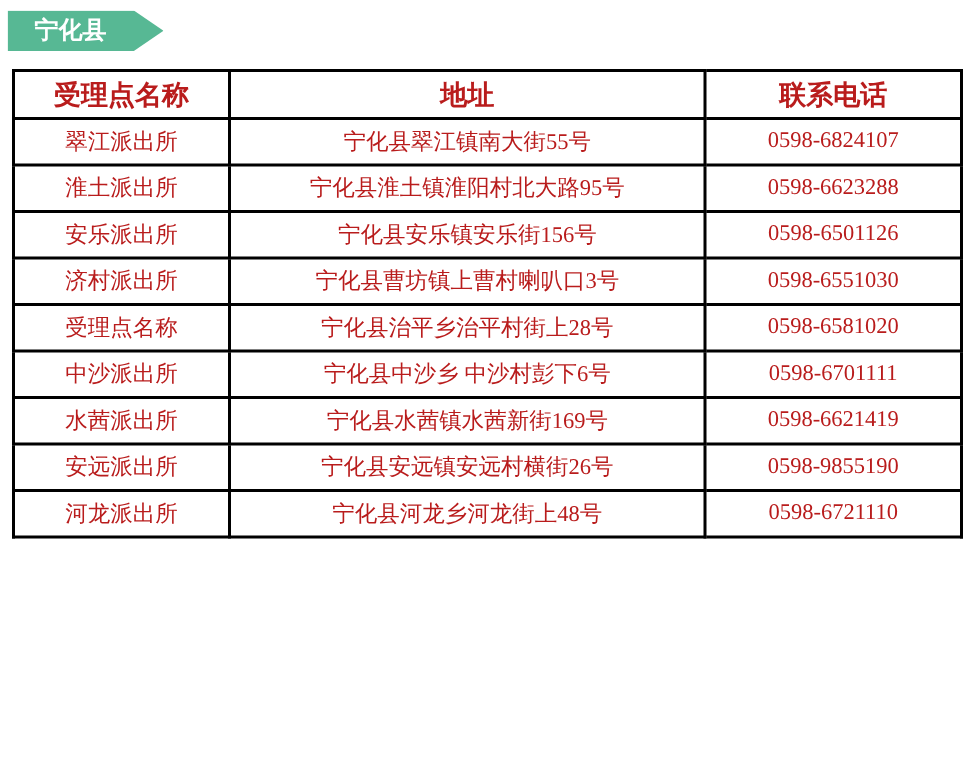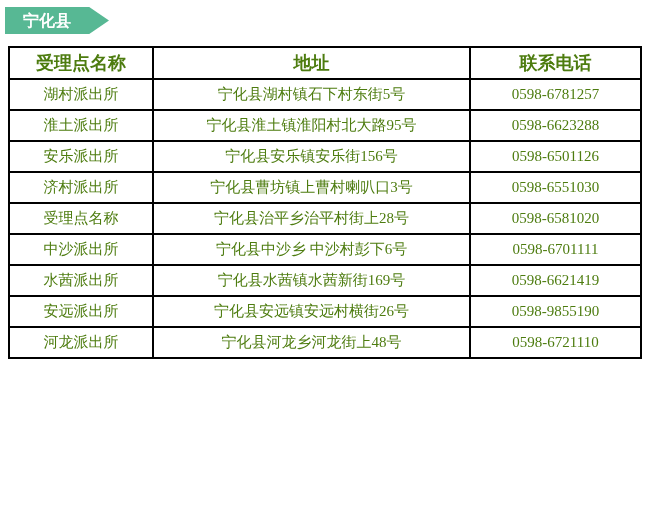"受理点名称" table.stations { color: #4d7c0f -> #b91c1c }
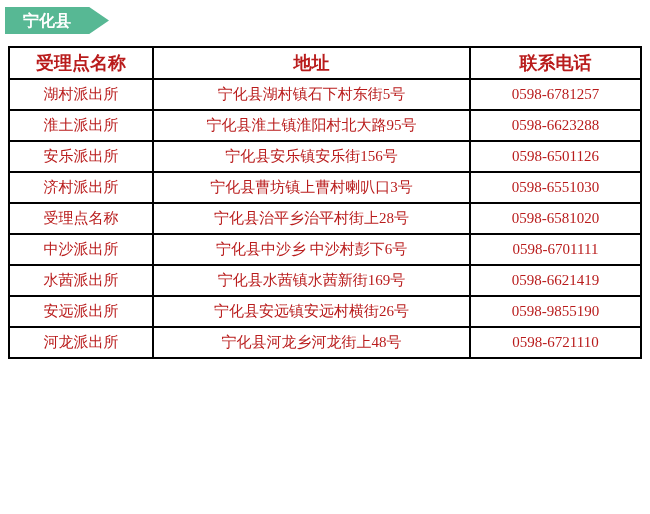"翠江派出所" tr { html: none -> <tr> <td>翠江派出所</td> <td>宁化县翠江镇南大街55号</td> <td>0598-6824107</td> </tr> }
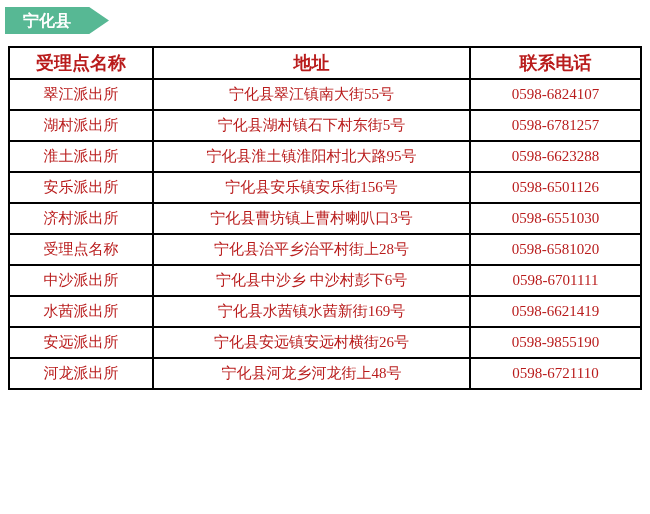"湖村派出所" tr { html: <tr> <td>湖村派出所</td> <td>宁化县湖村镇石下村东街5号</td> <td>0598-6781257</td> </tr> -> none }
